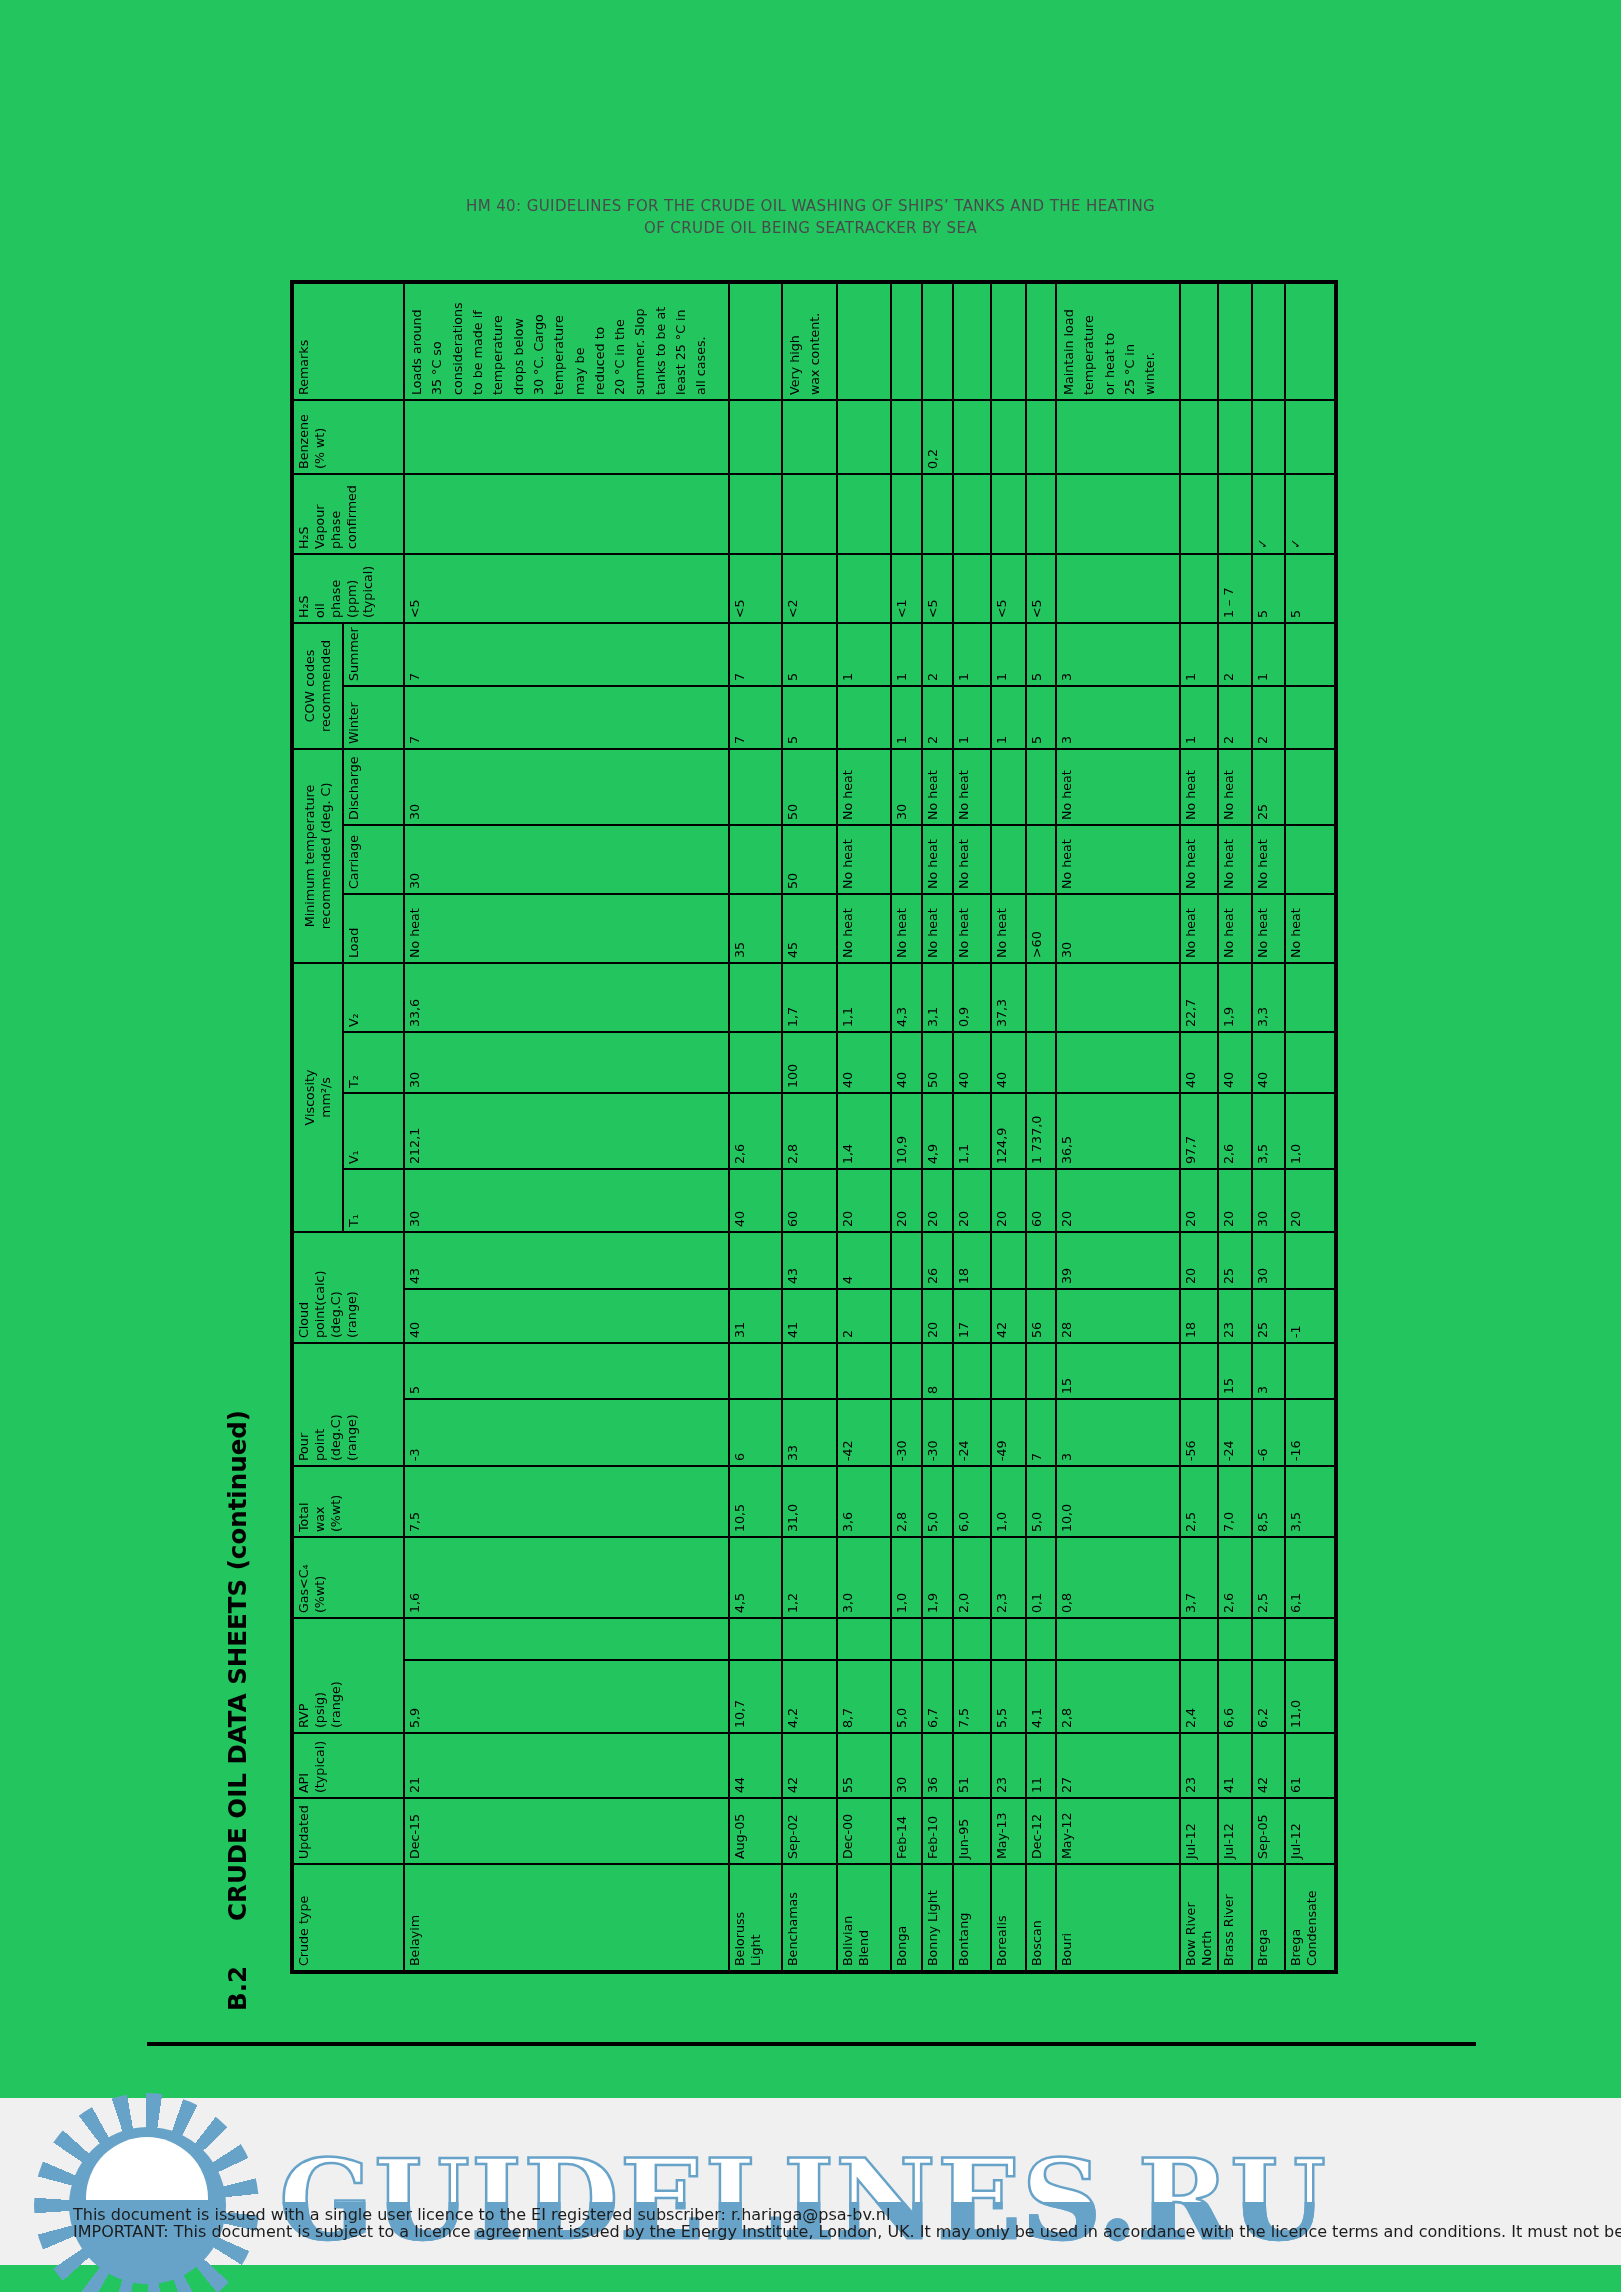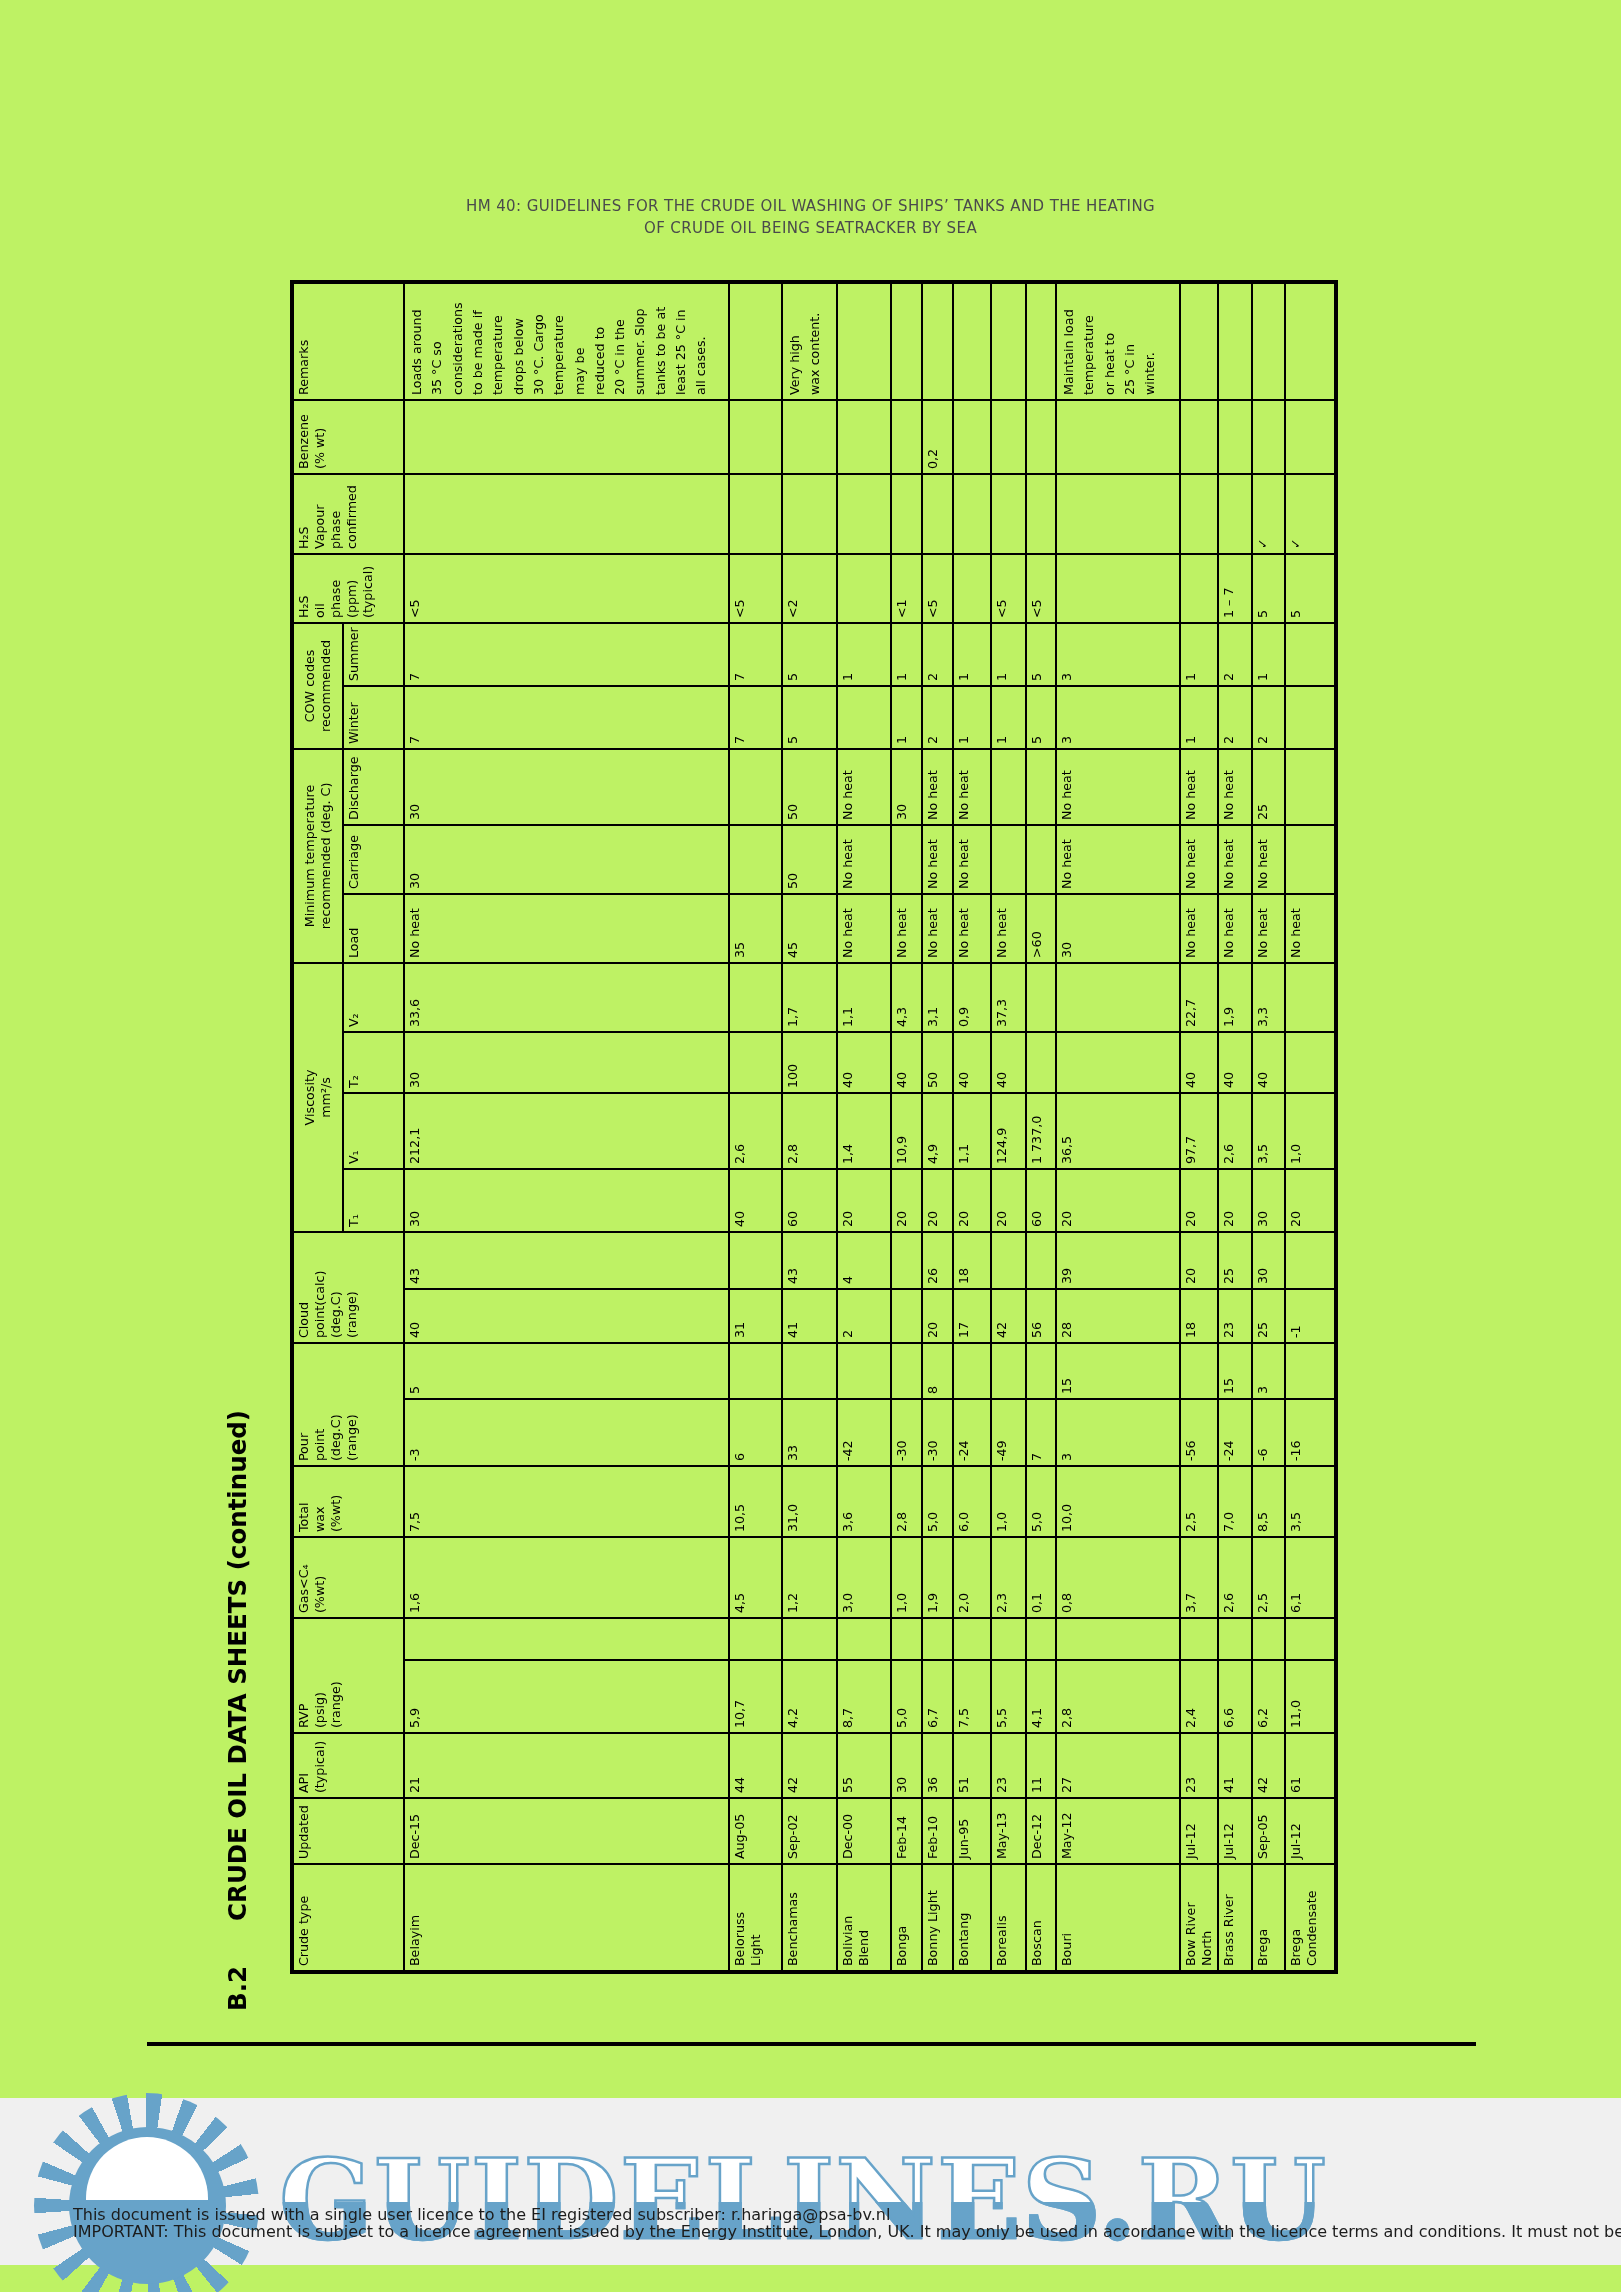"HM 40: GUIDELINES FOR THE" .page { background: #bef264 -> #22c55e }
